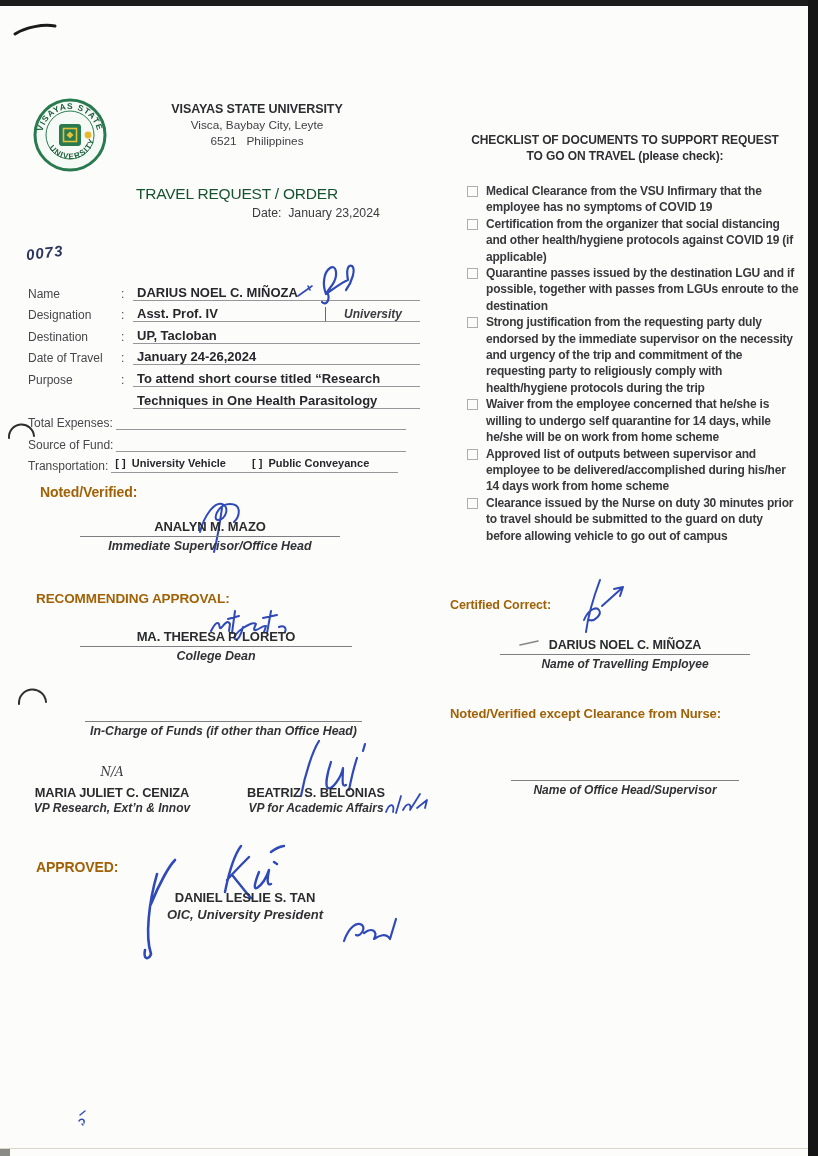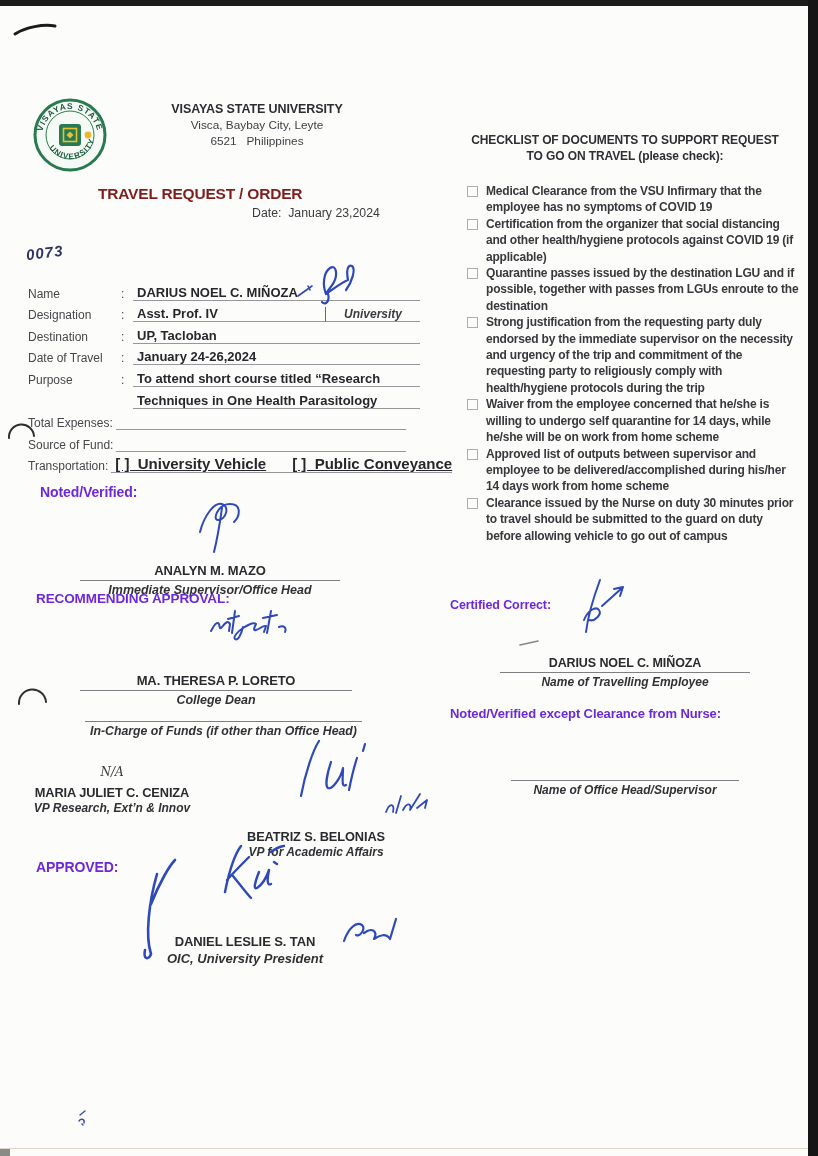"TRAVEL REQUEST / ORDER" .doc-title { color: #7f1d1d -> #14532d; font-weight: 700 -> 400; text-align: left -> right }
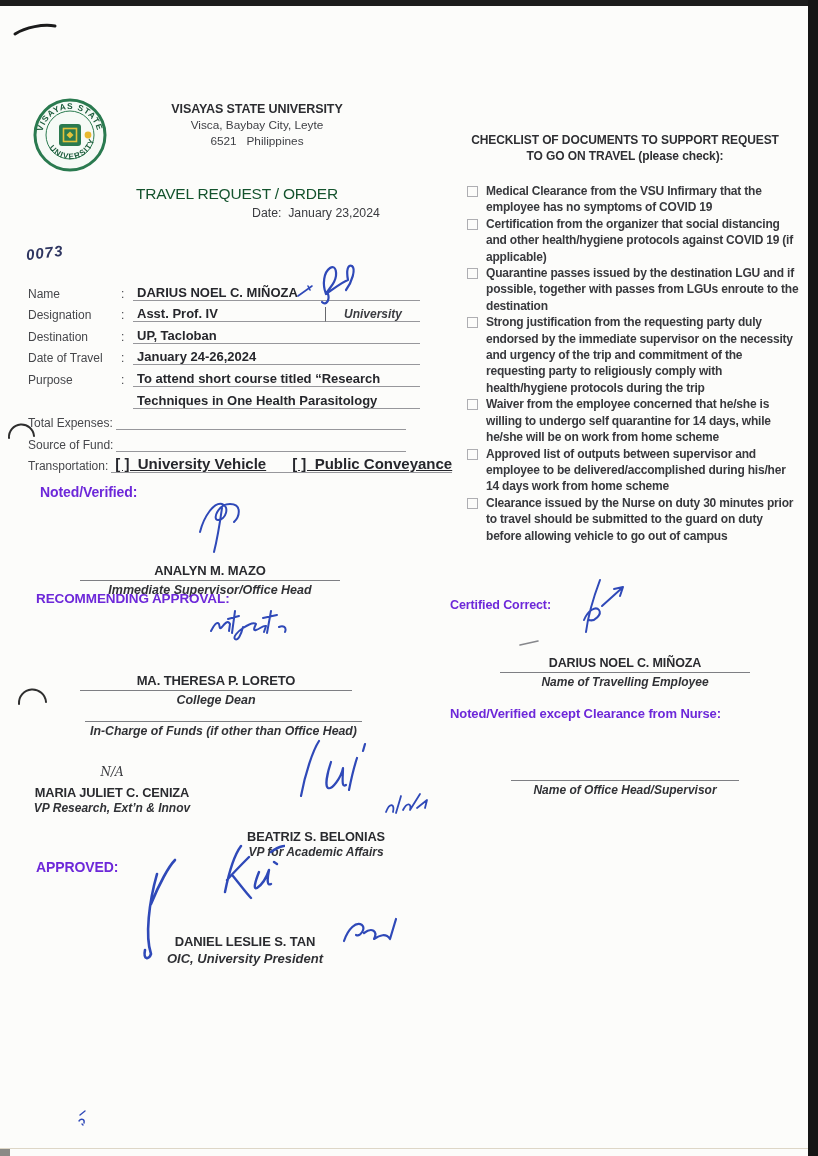"[ ] University Vehicle [" span.fval { font-size: 15px -> 11px; text-decoration: underline -> none }
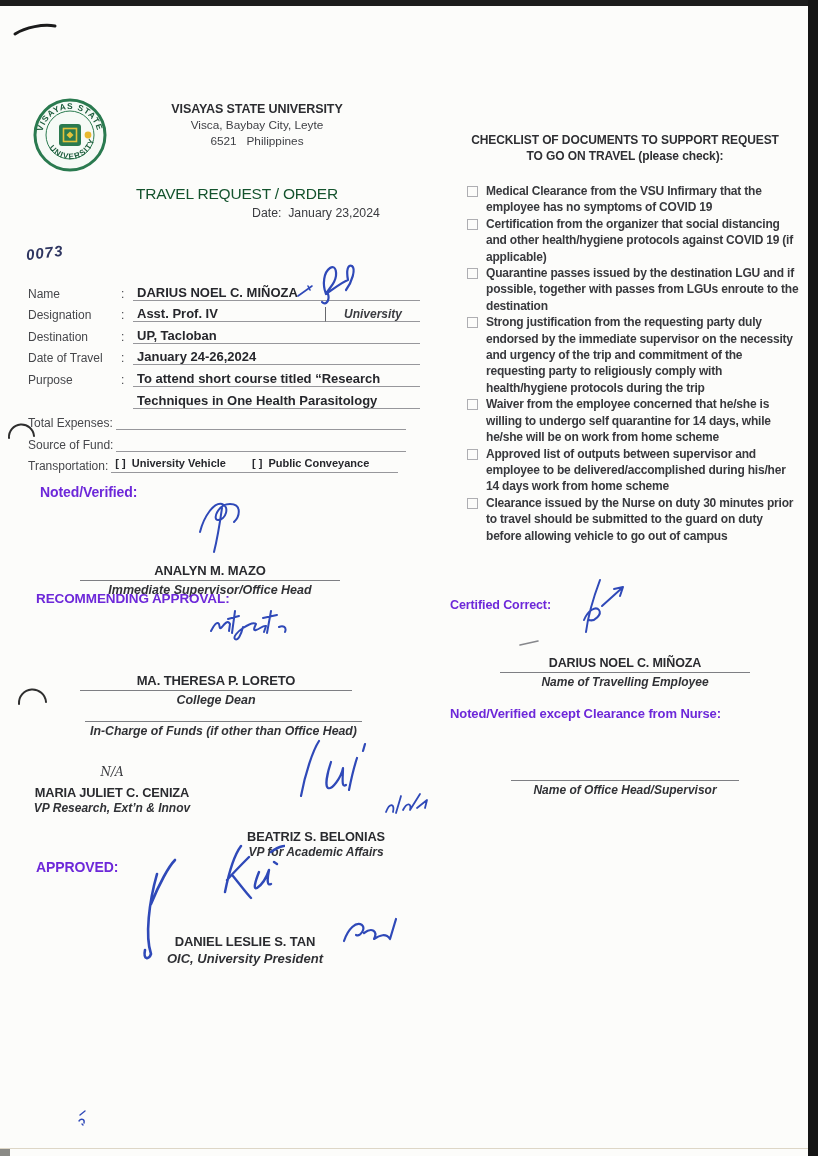"Noted/Verified:" .sec-head { color: #6d28d9 -> #a16207 }
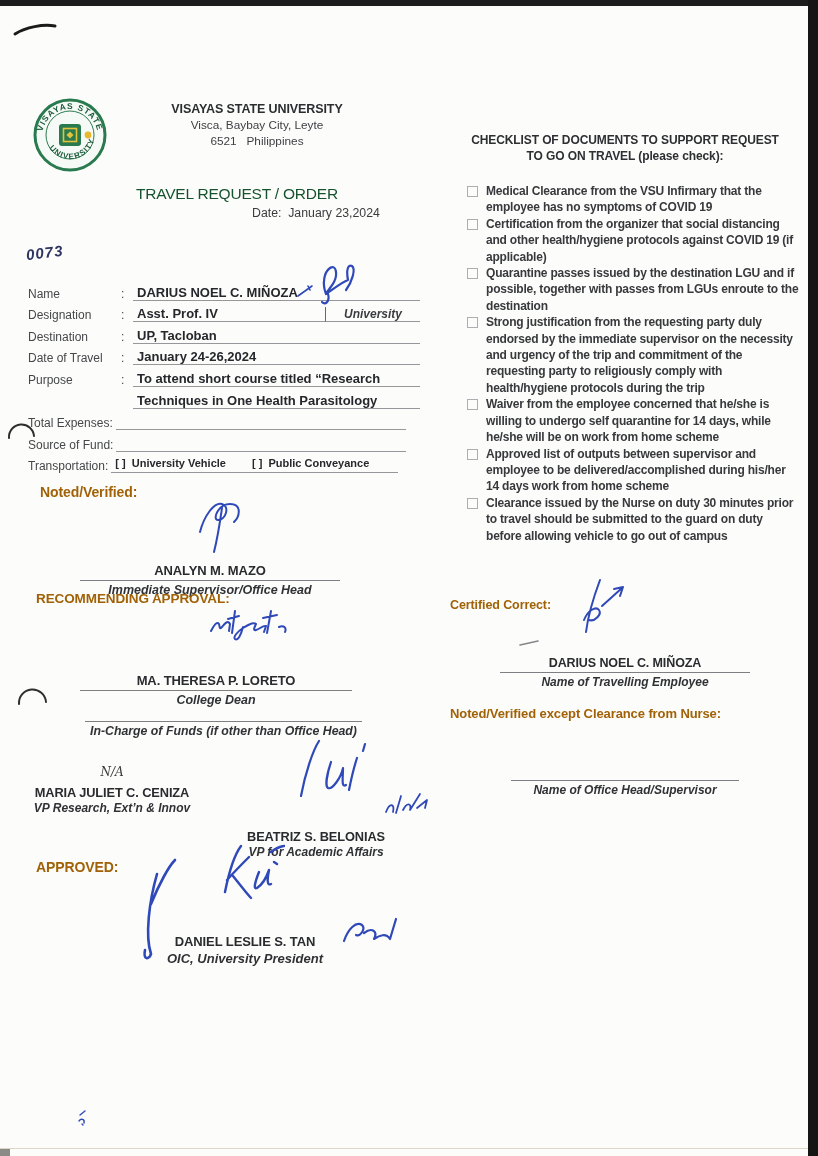"ANALYN M. MAZO" .sign-name { margin-top: 44px -> none }
